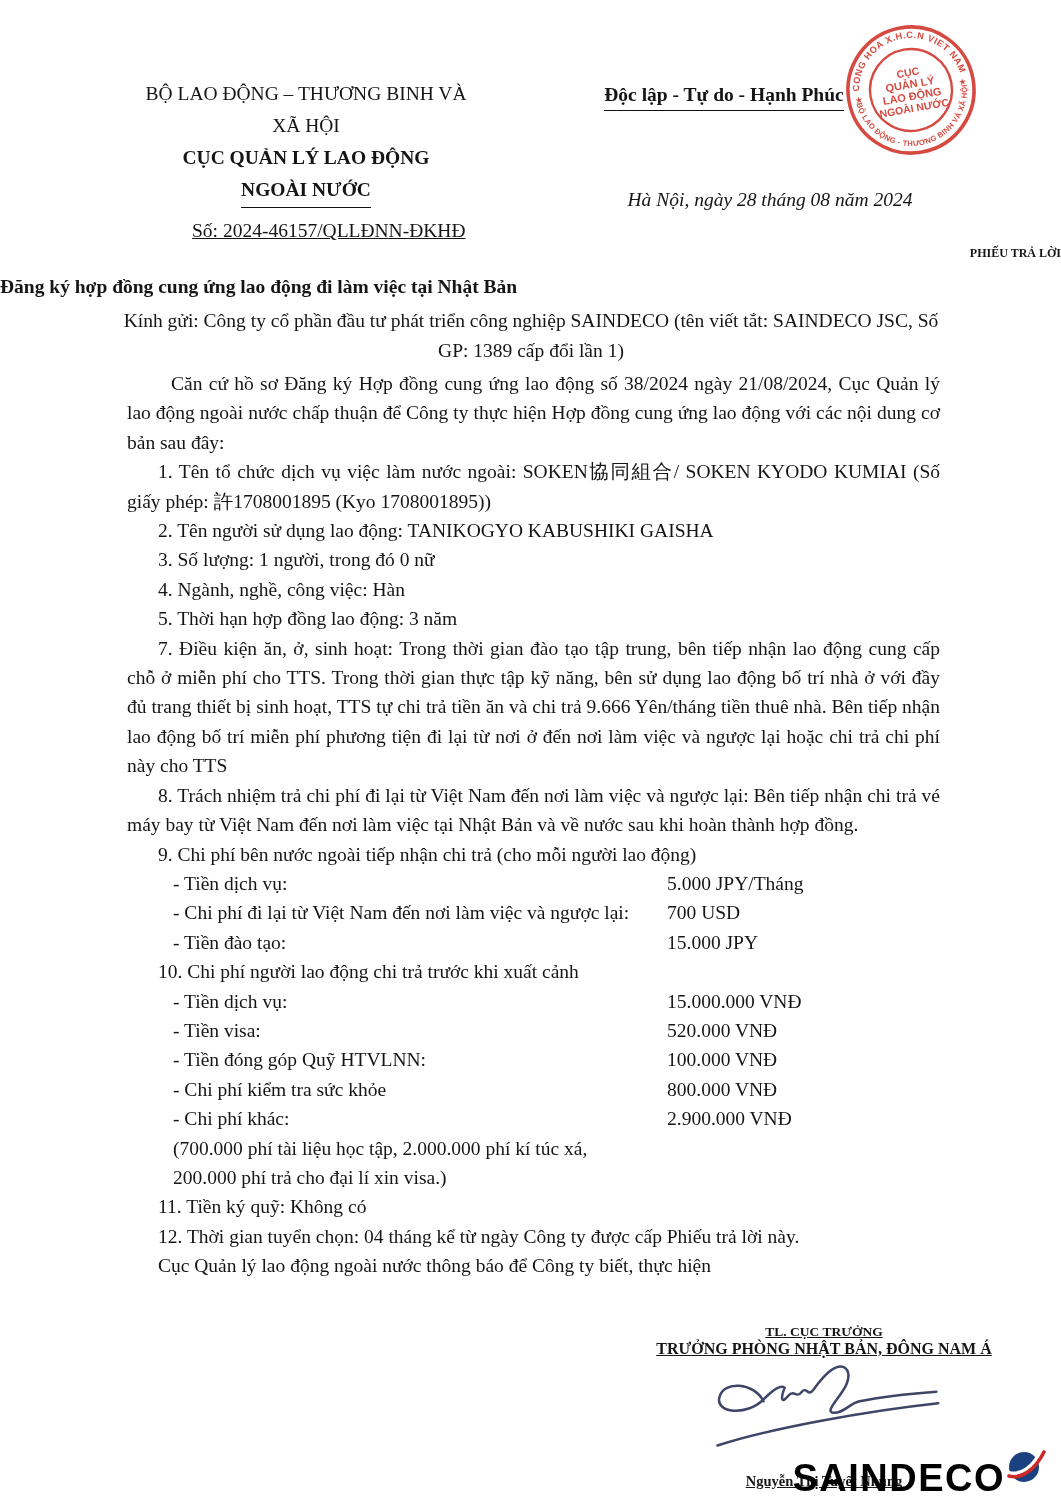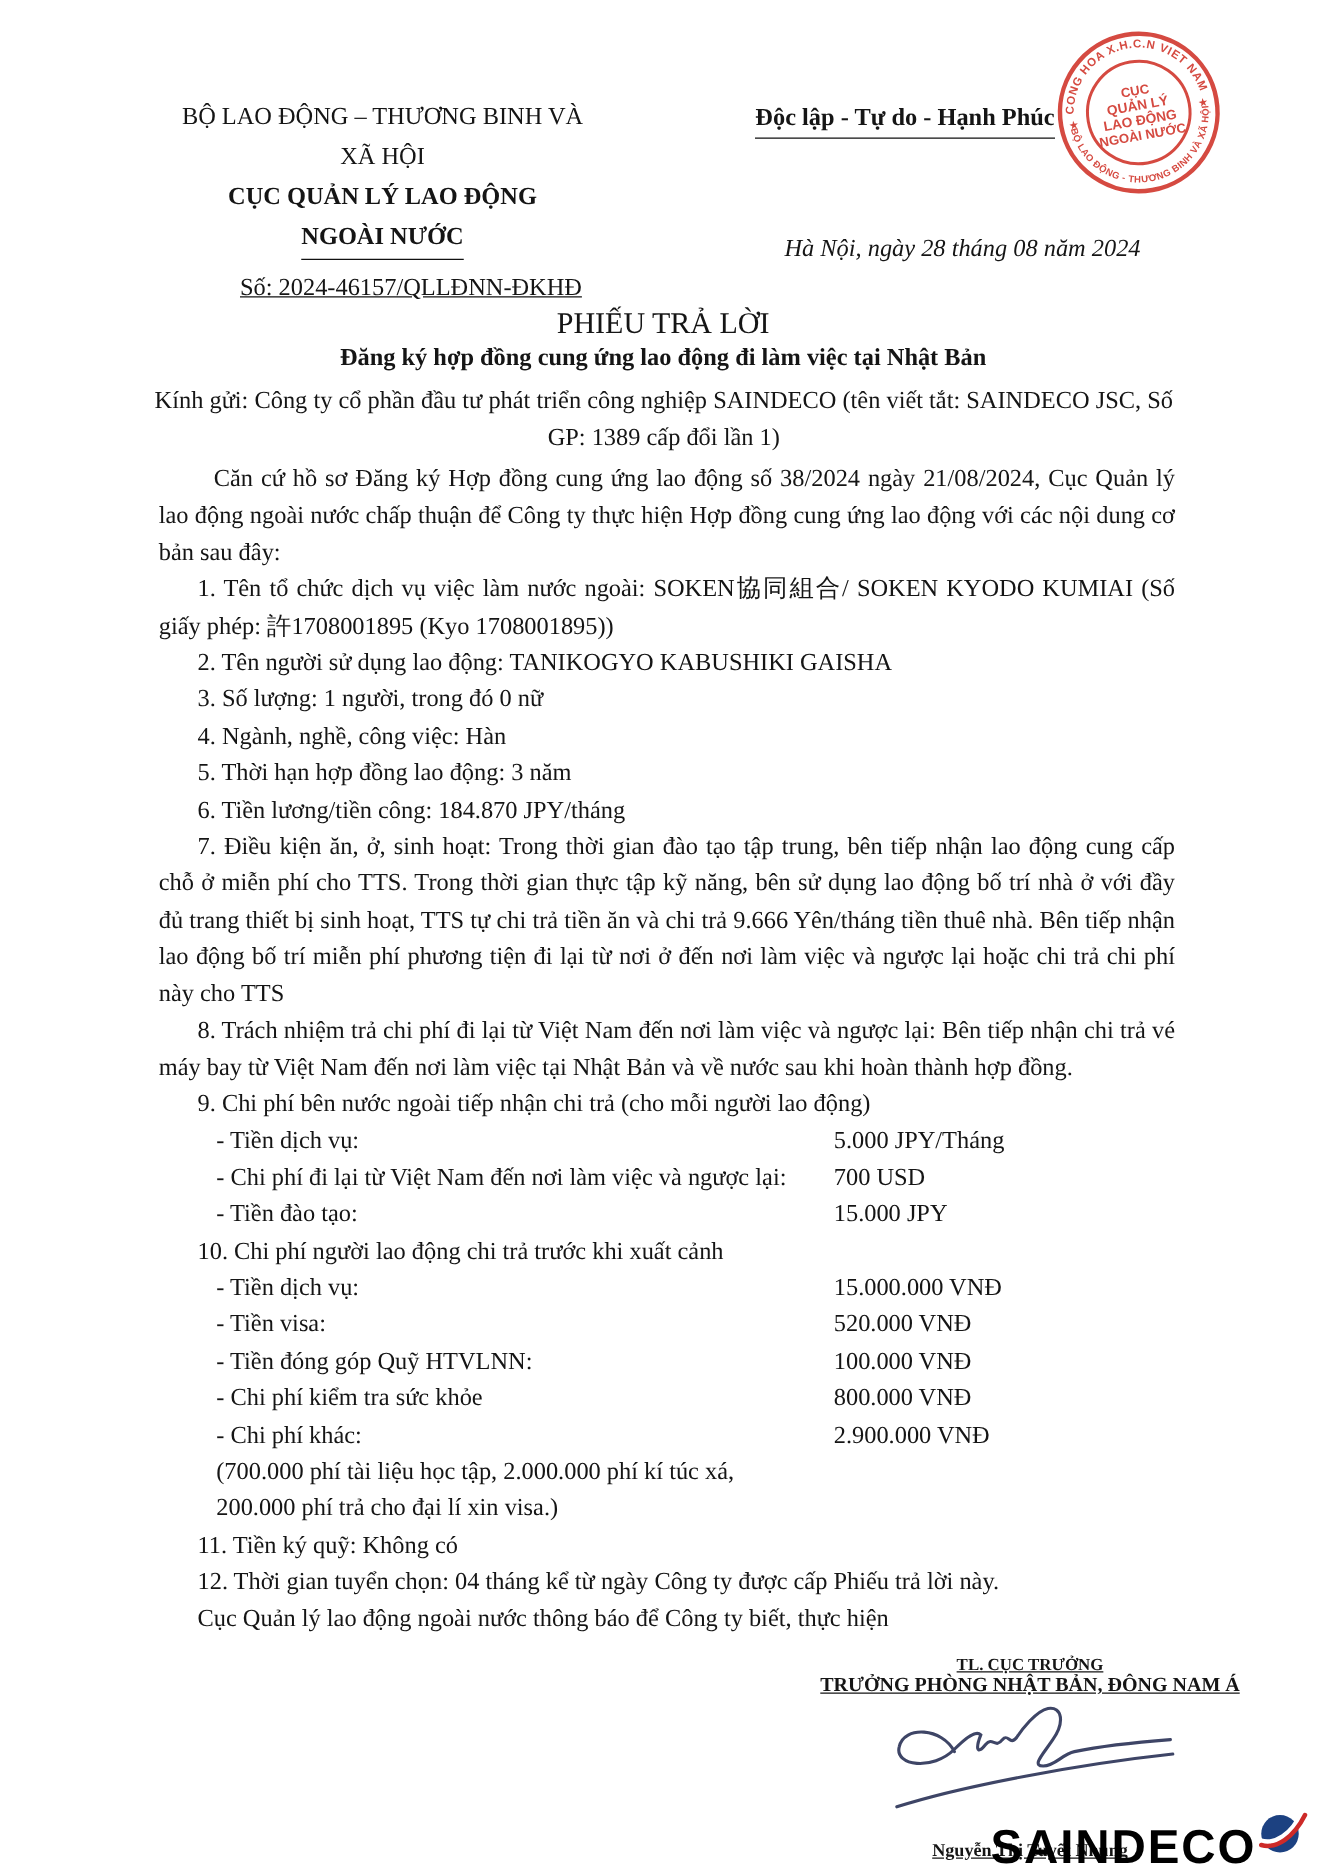"PHIẾU TRẢ LỜI" .doc-title { font-size: 24px -> 12px; font-weight: normal -> bold; text-align: center -> right }
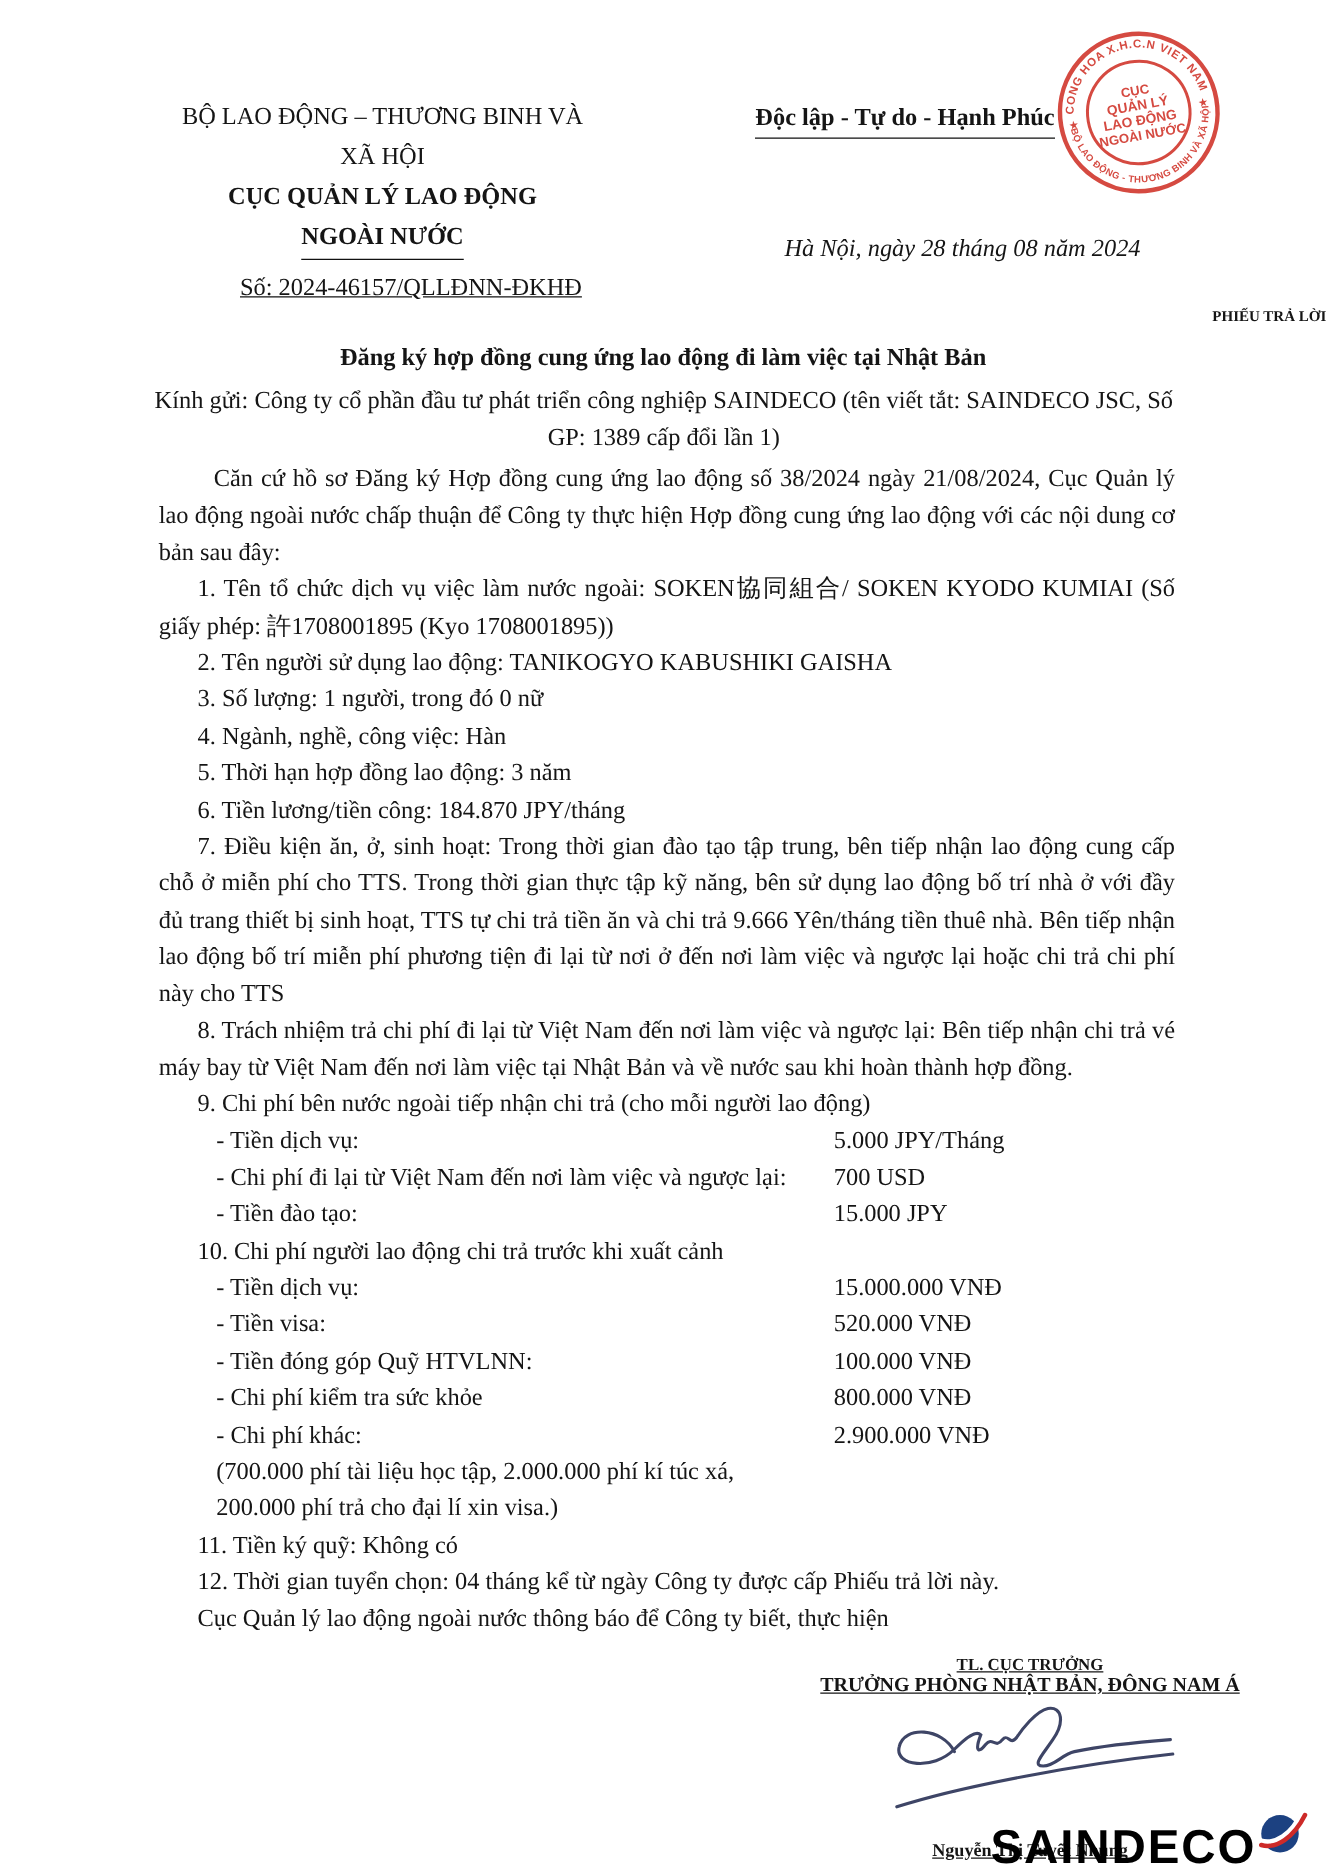"Đăng ký hợp đồng cung" .doc-subtitle { text-align: center -> none }
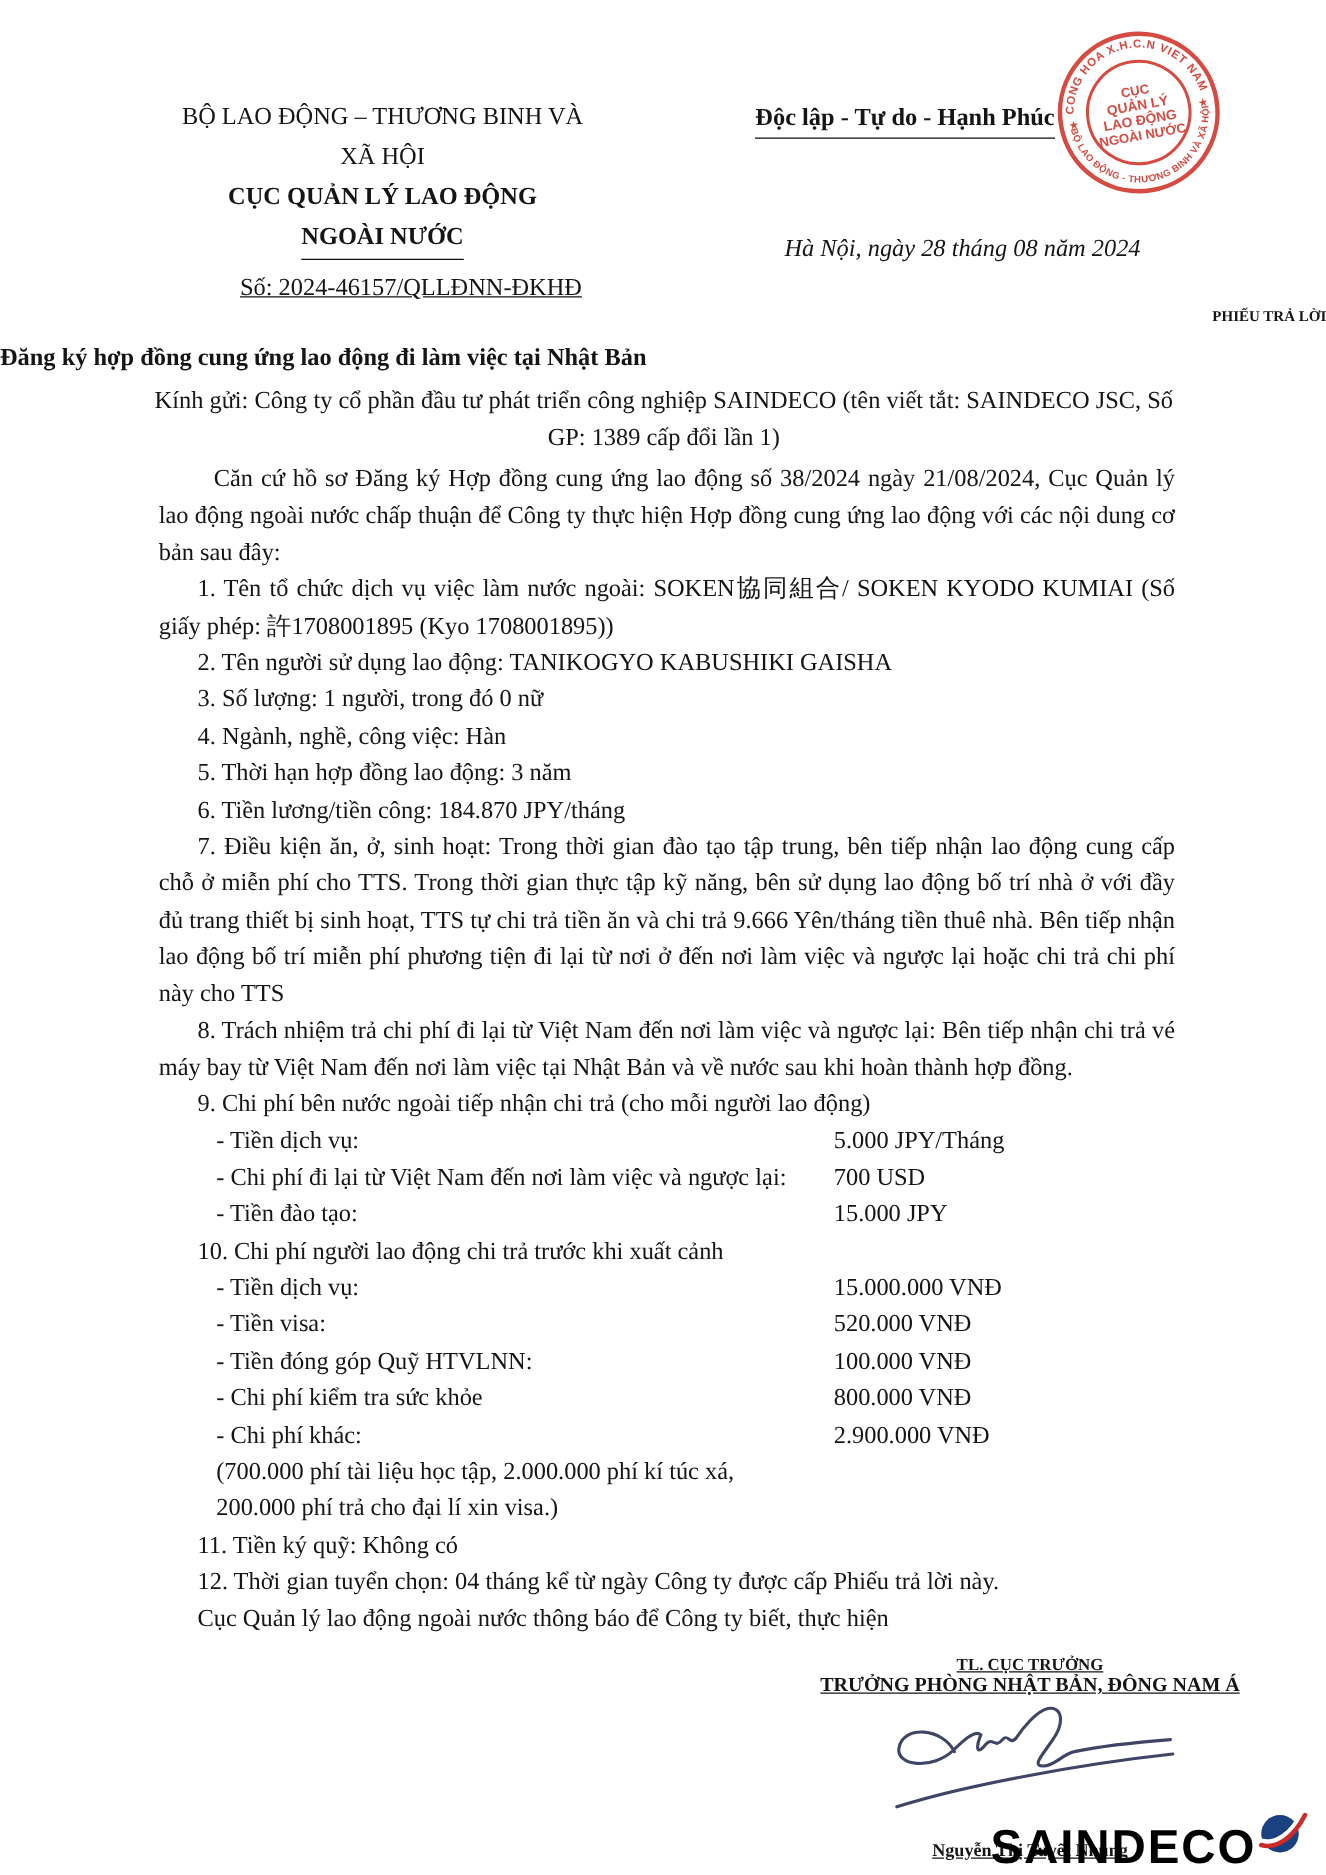"6. Tiền lương/tiền công: 184.870" p.ind-item { html: <p>6. Tiền lương/tiền công: 184.870 JPY/tháng</p> -> none }
